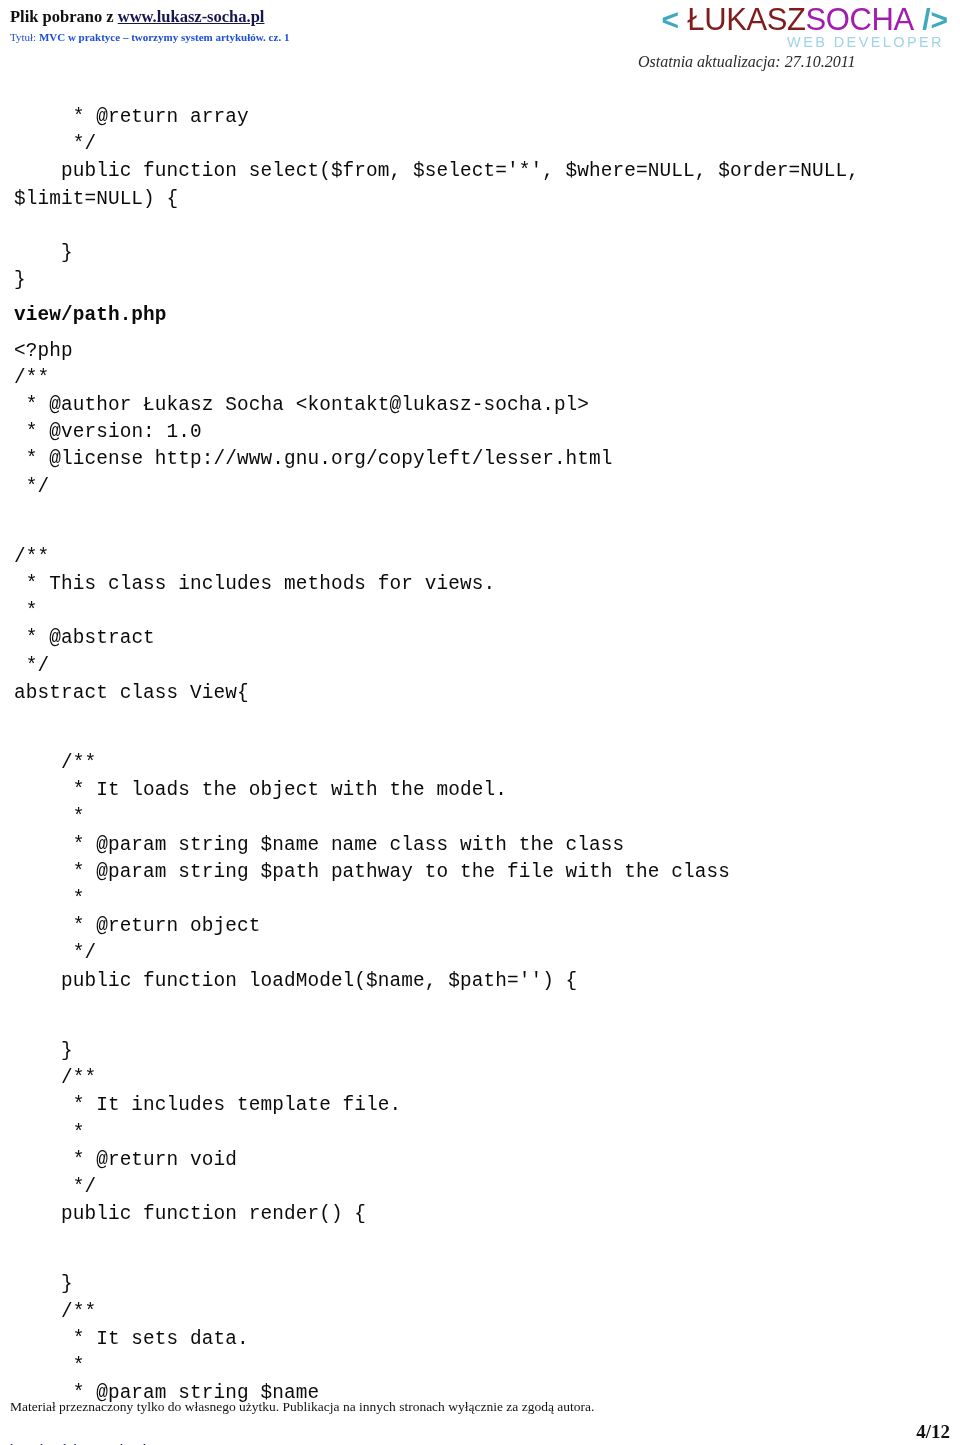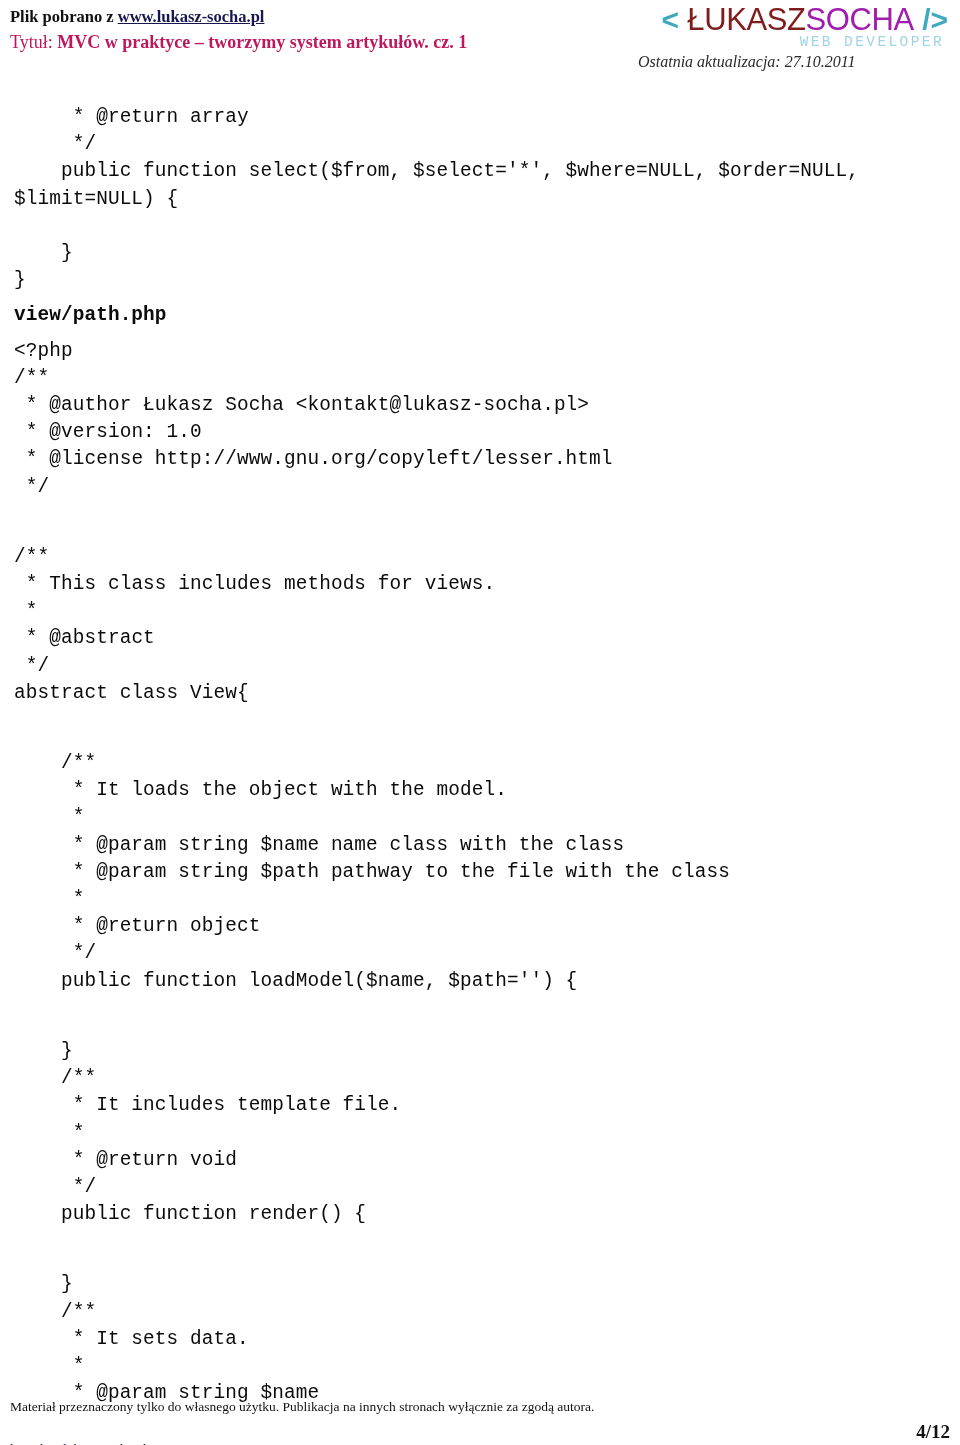"Tytuł: MVC w praktyce –" .hdr-line2 { color: #be185d -> #1d4ed8; font-size: 18px -> 11px }
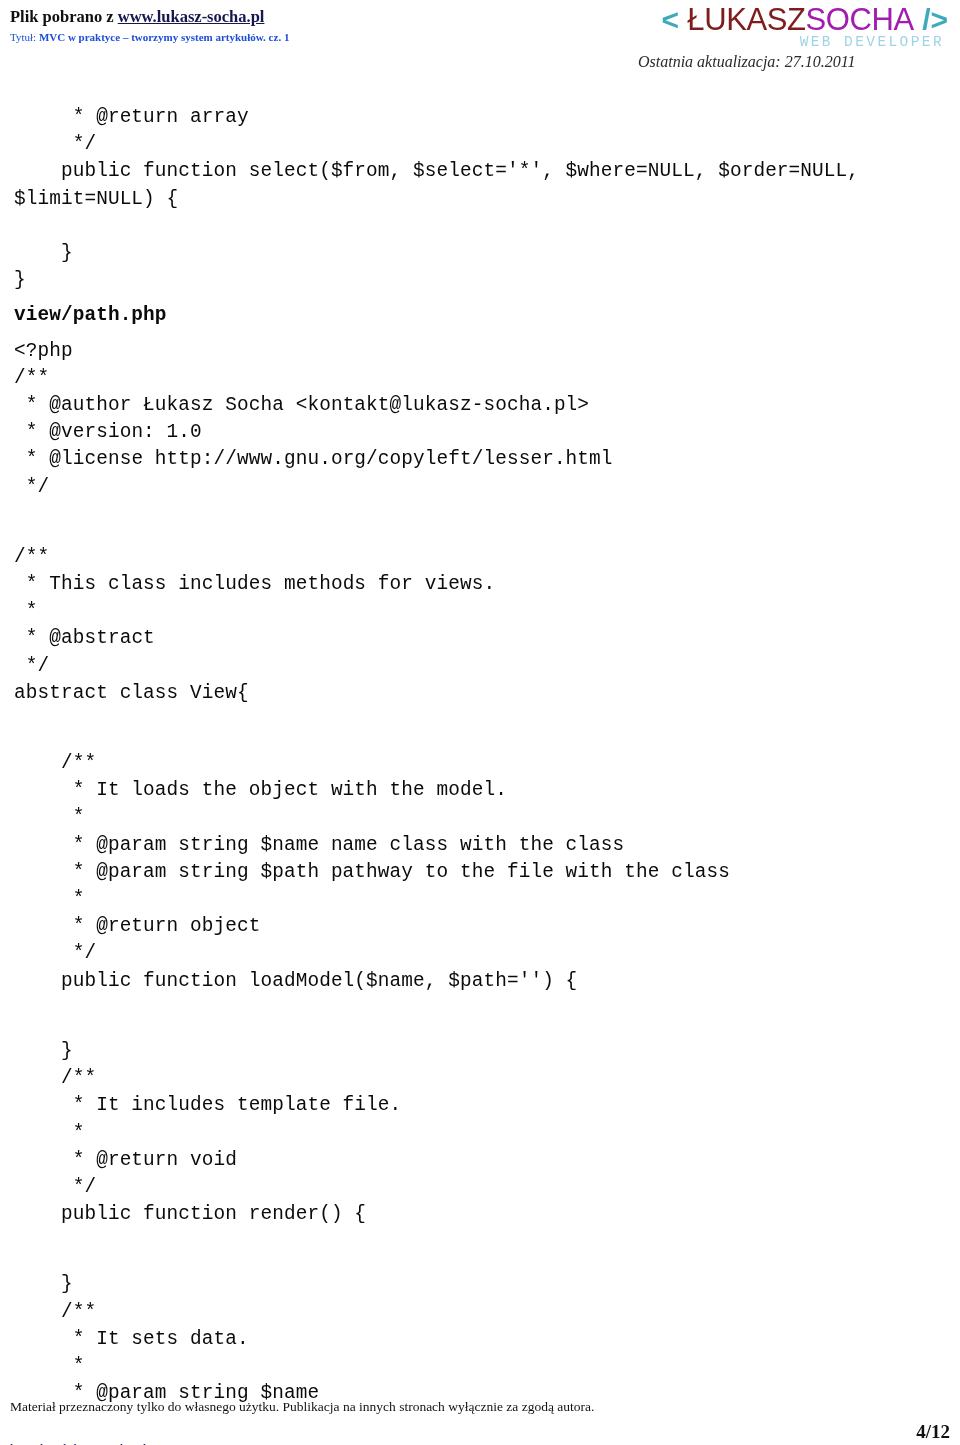"WEB DEVELOPER" .logo-sub { font-family: Liberation Mono, monospace -> Liberation Sans, sans-serif }
